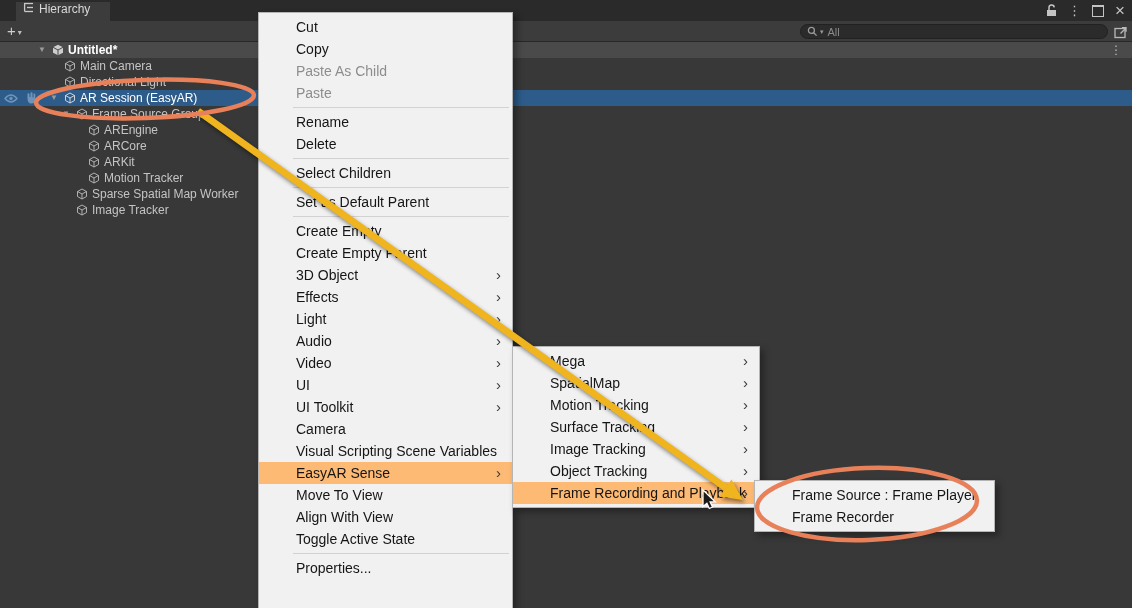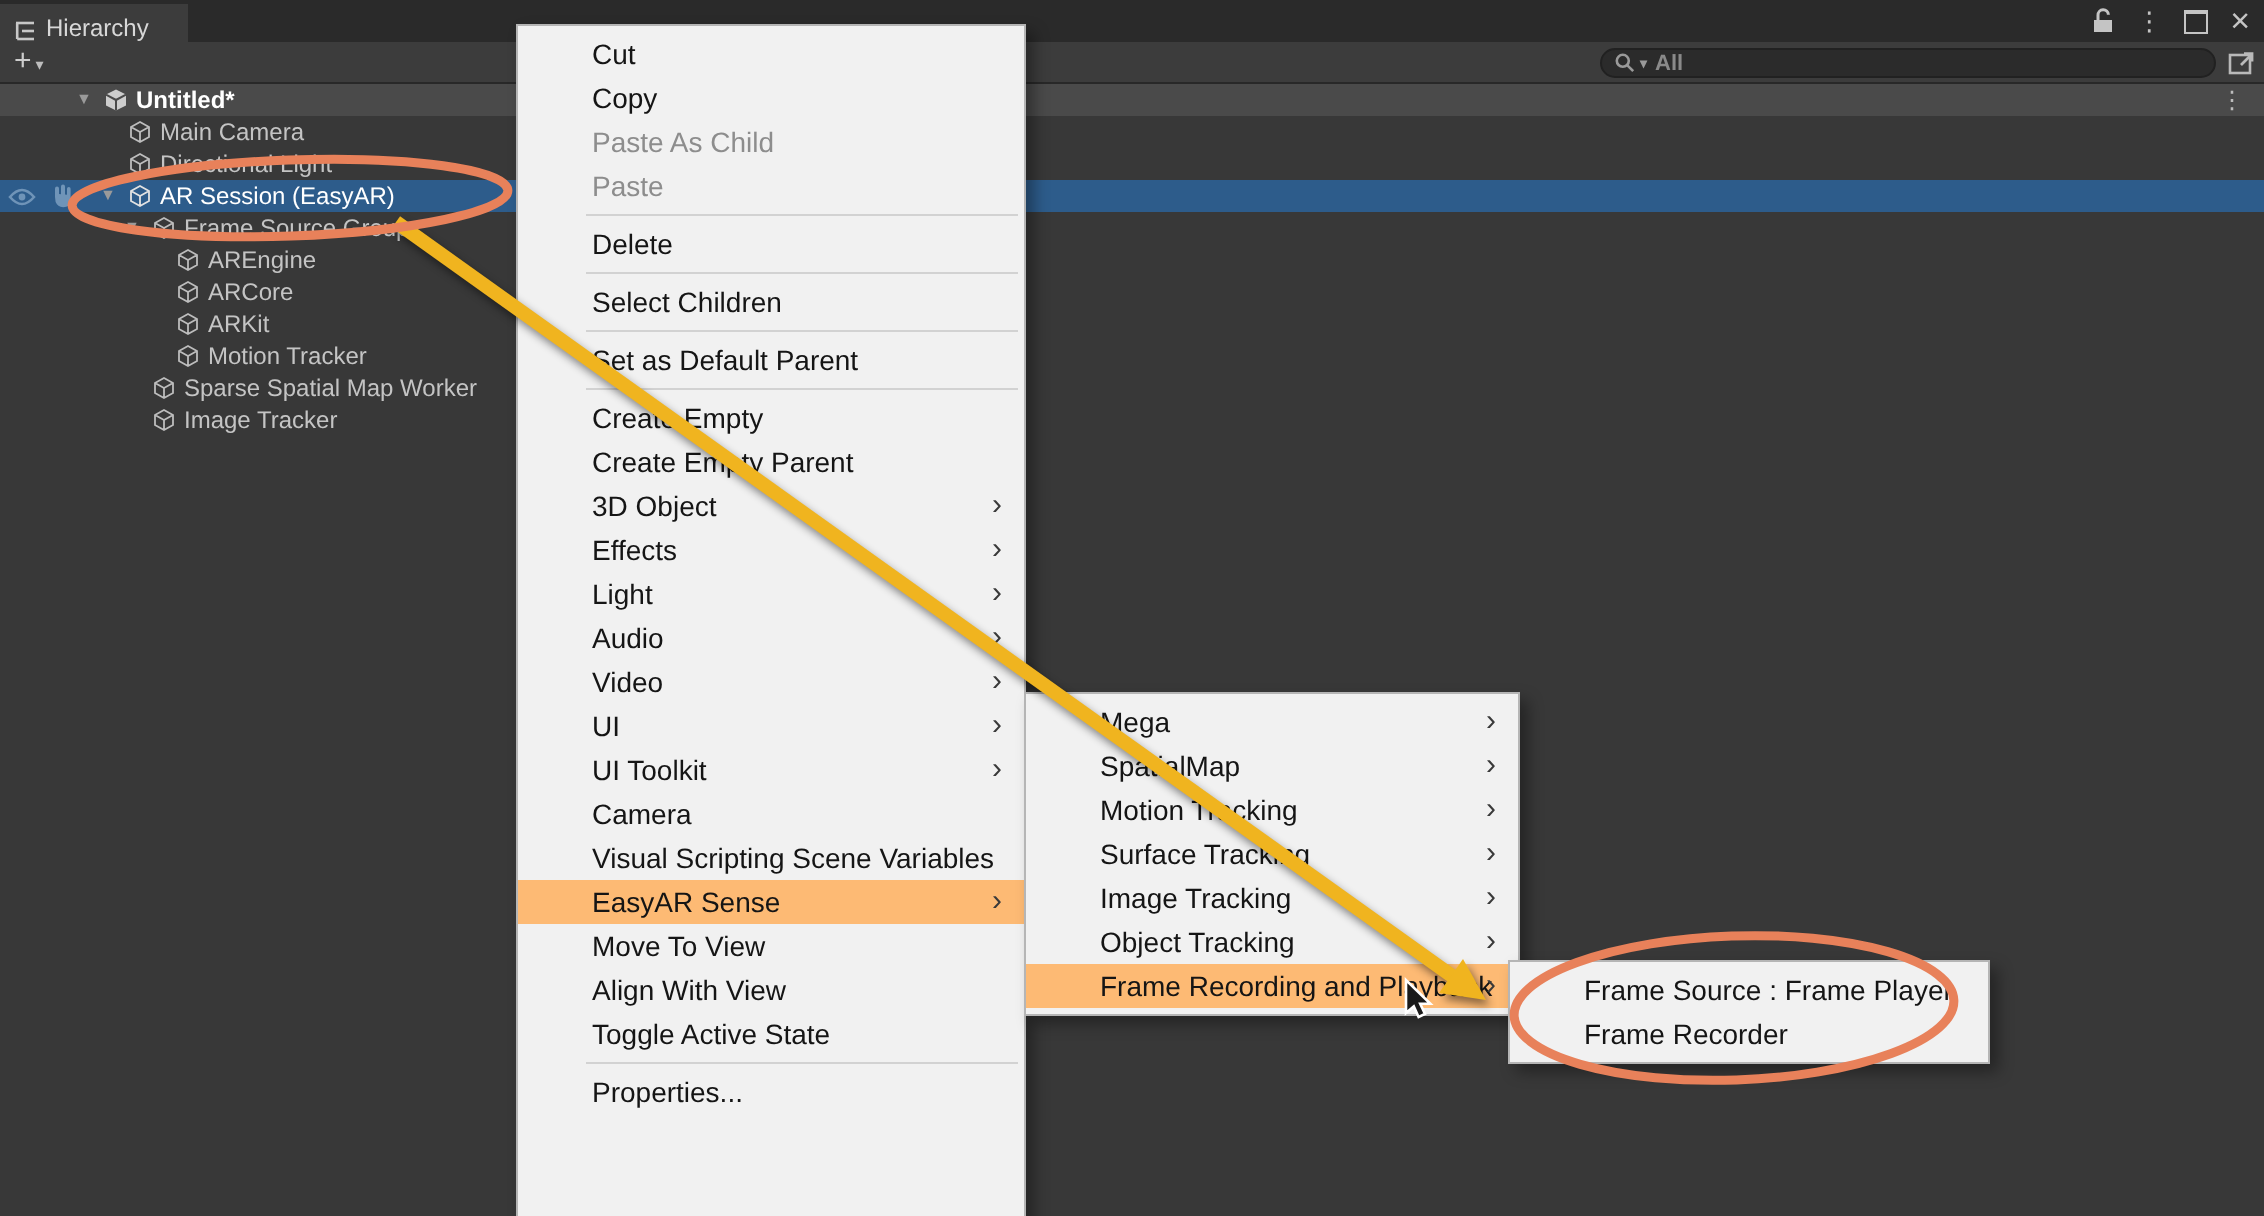"Hierarchy" .tab { align-items: flex-end -> flex-start; left: 0 -> 16px }
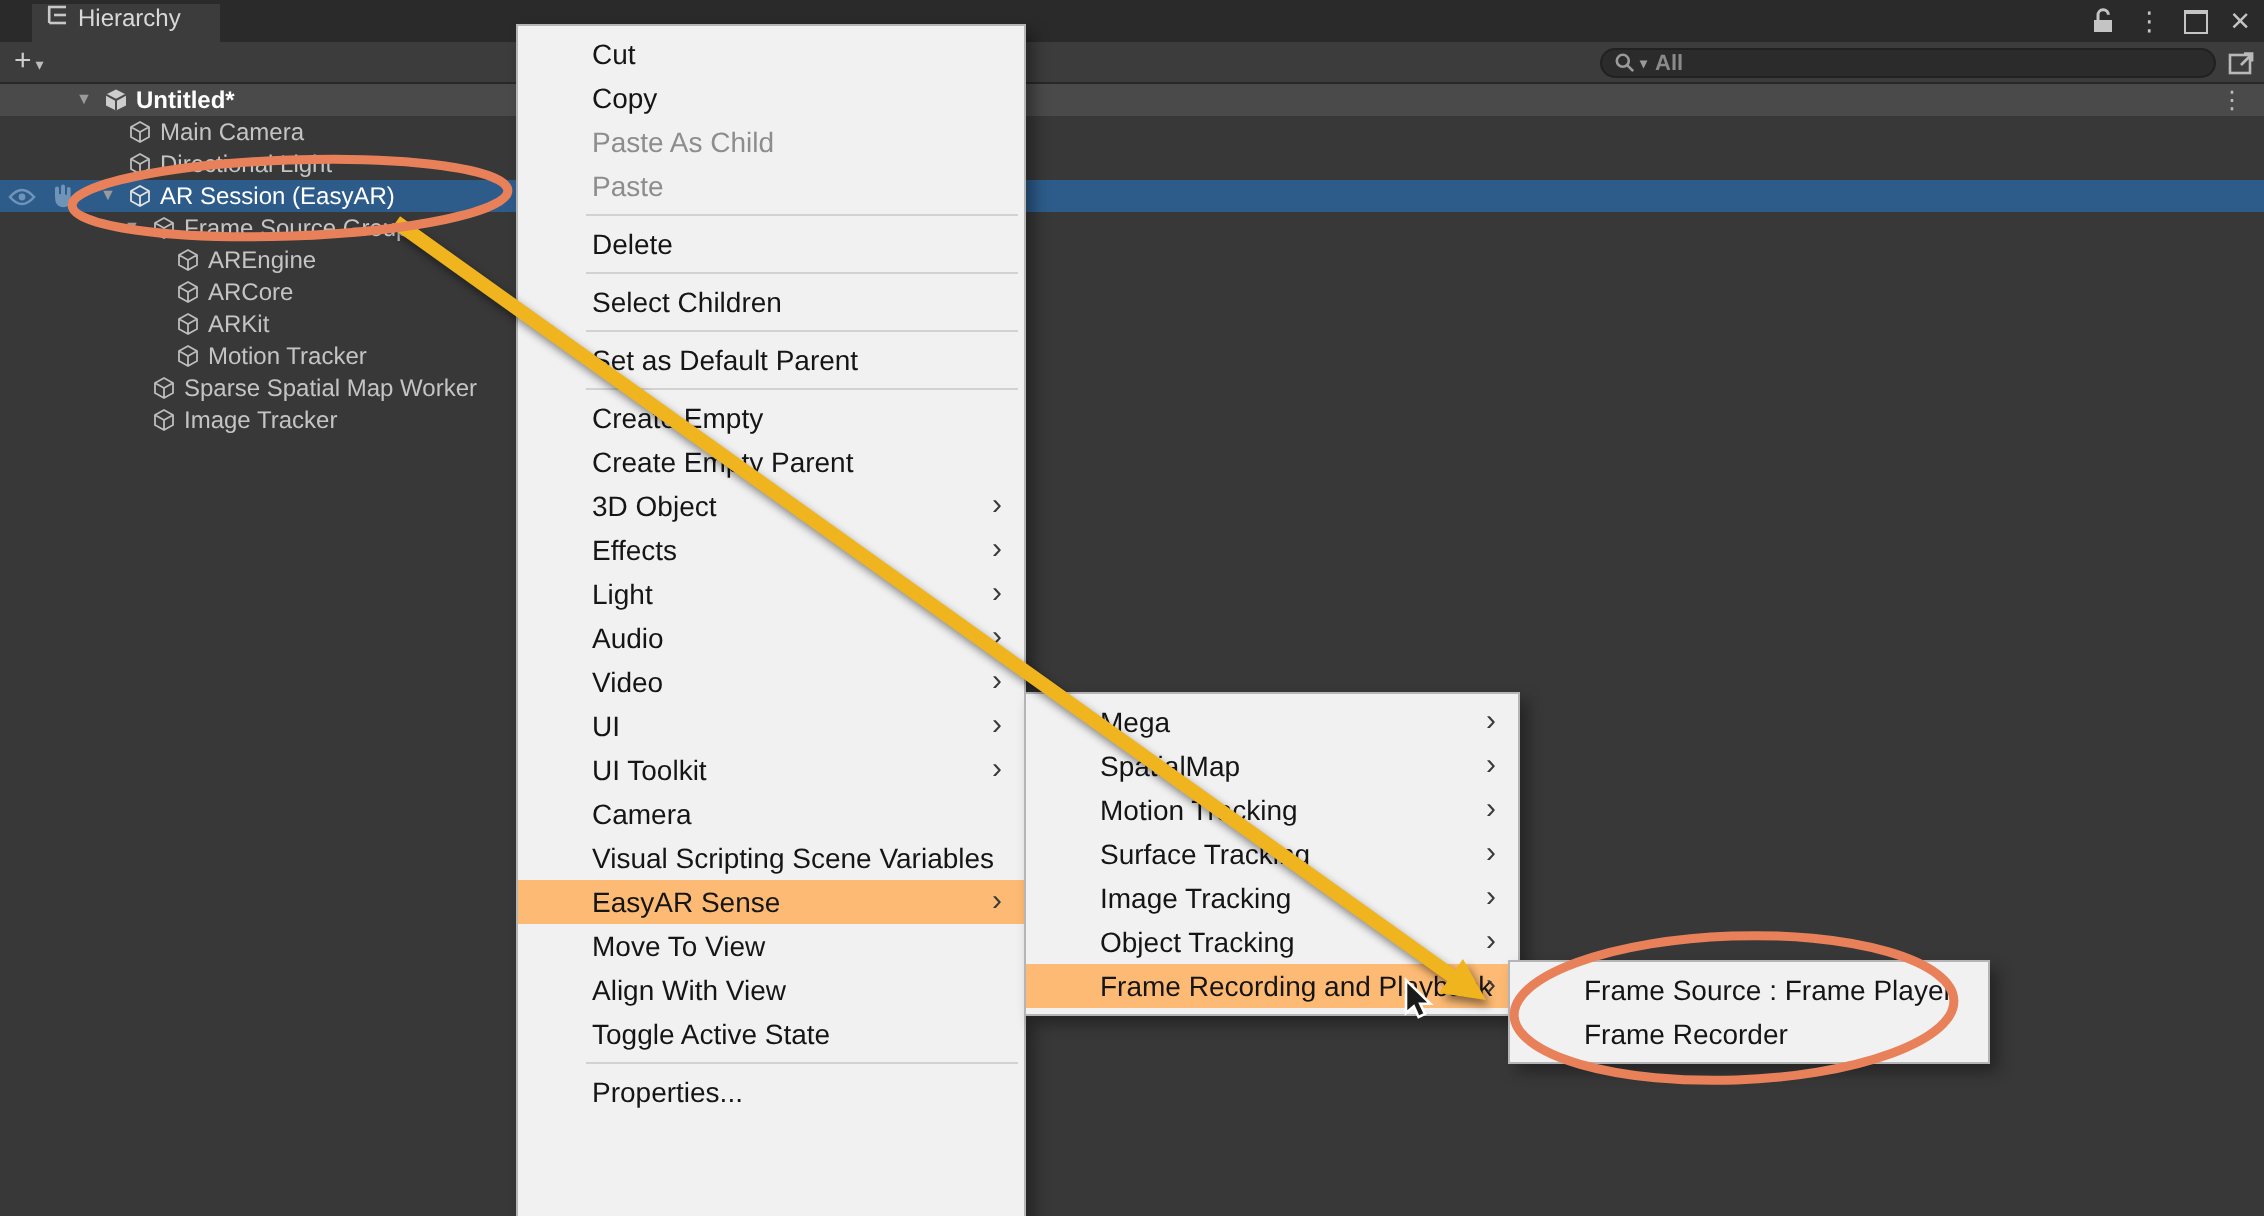"All" .searchbox { font-weight: bold -> none }
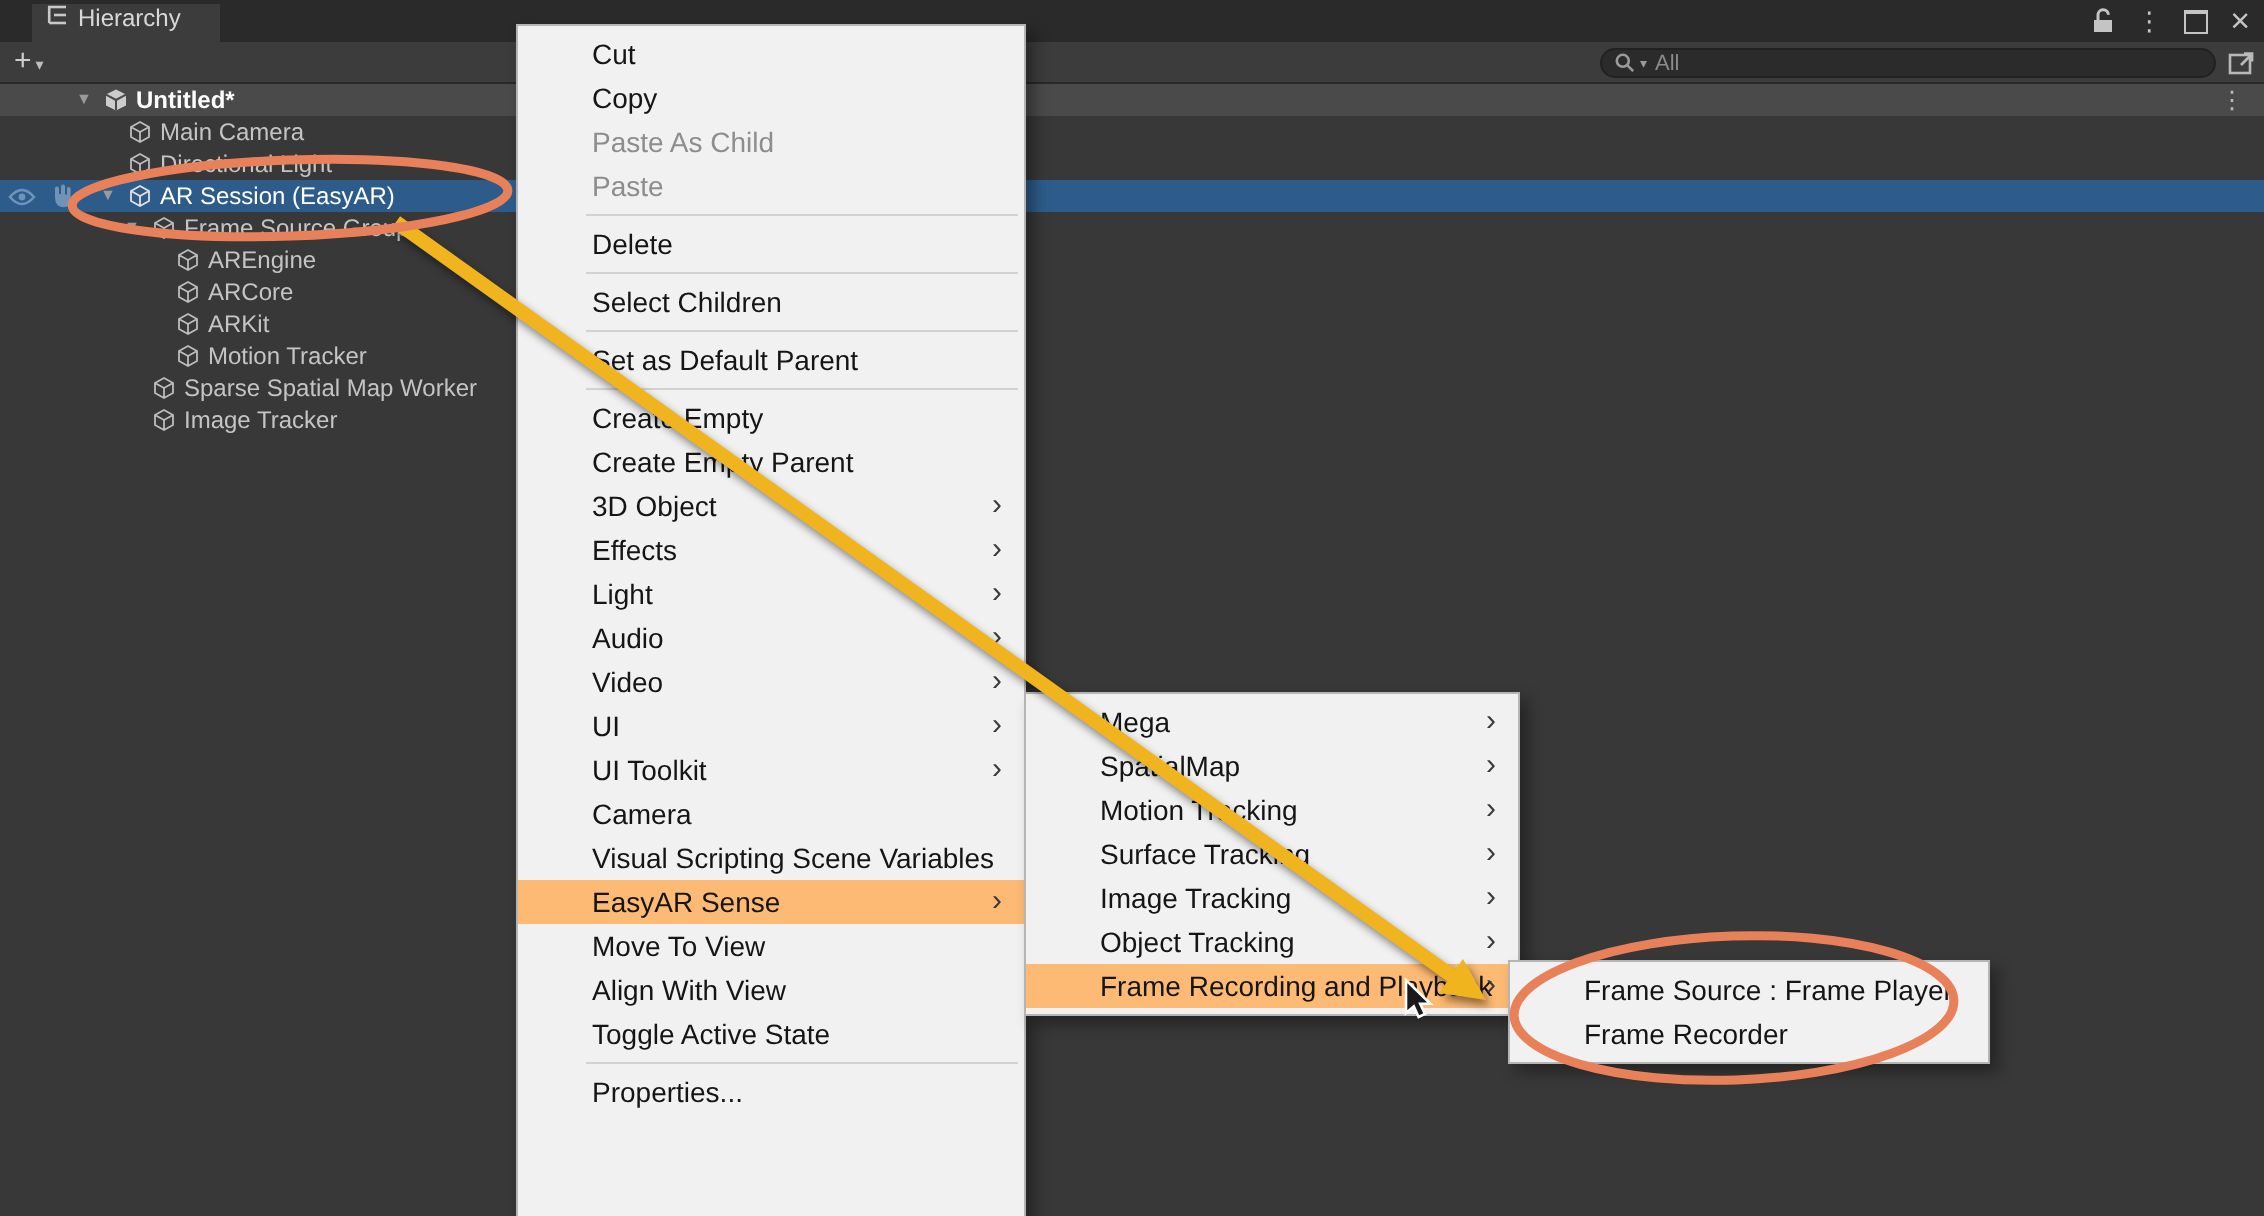"Rename" div.mi { html: none -> <div><span>Rename</span></div> }
